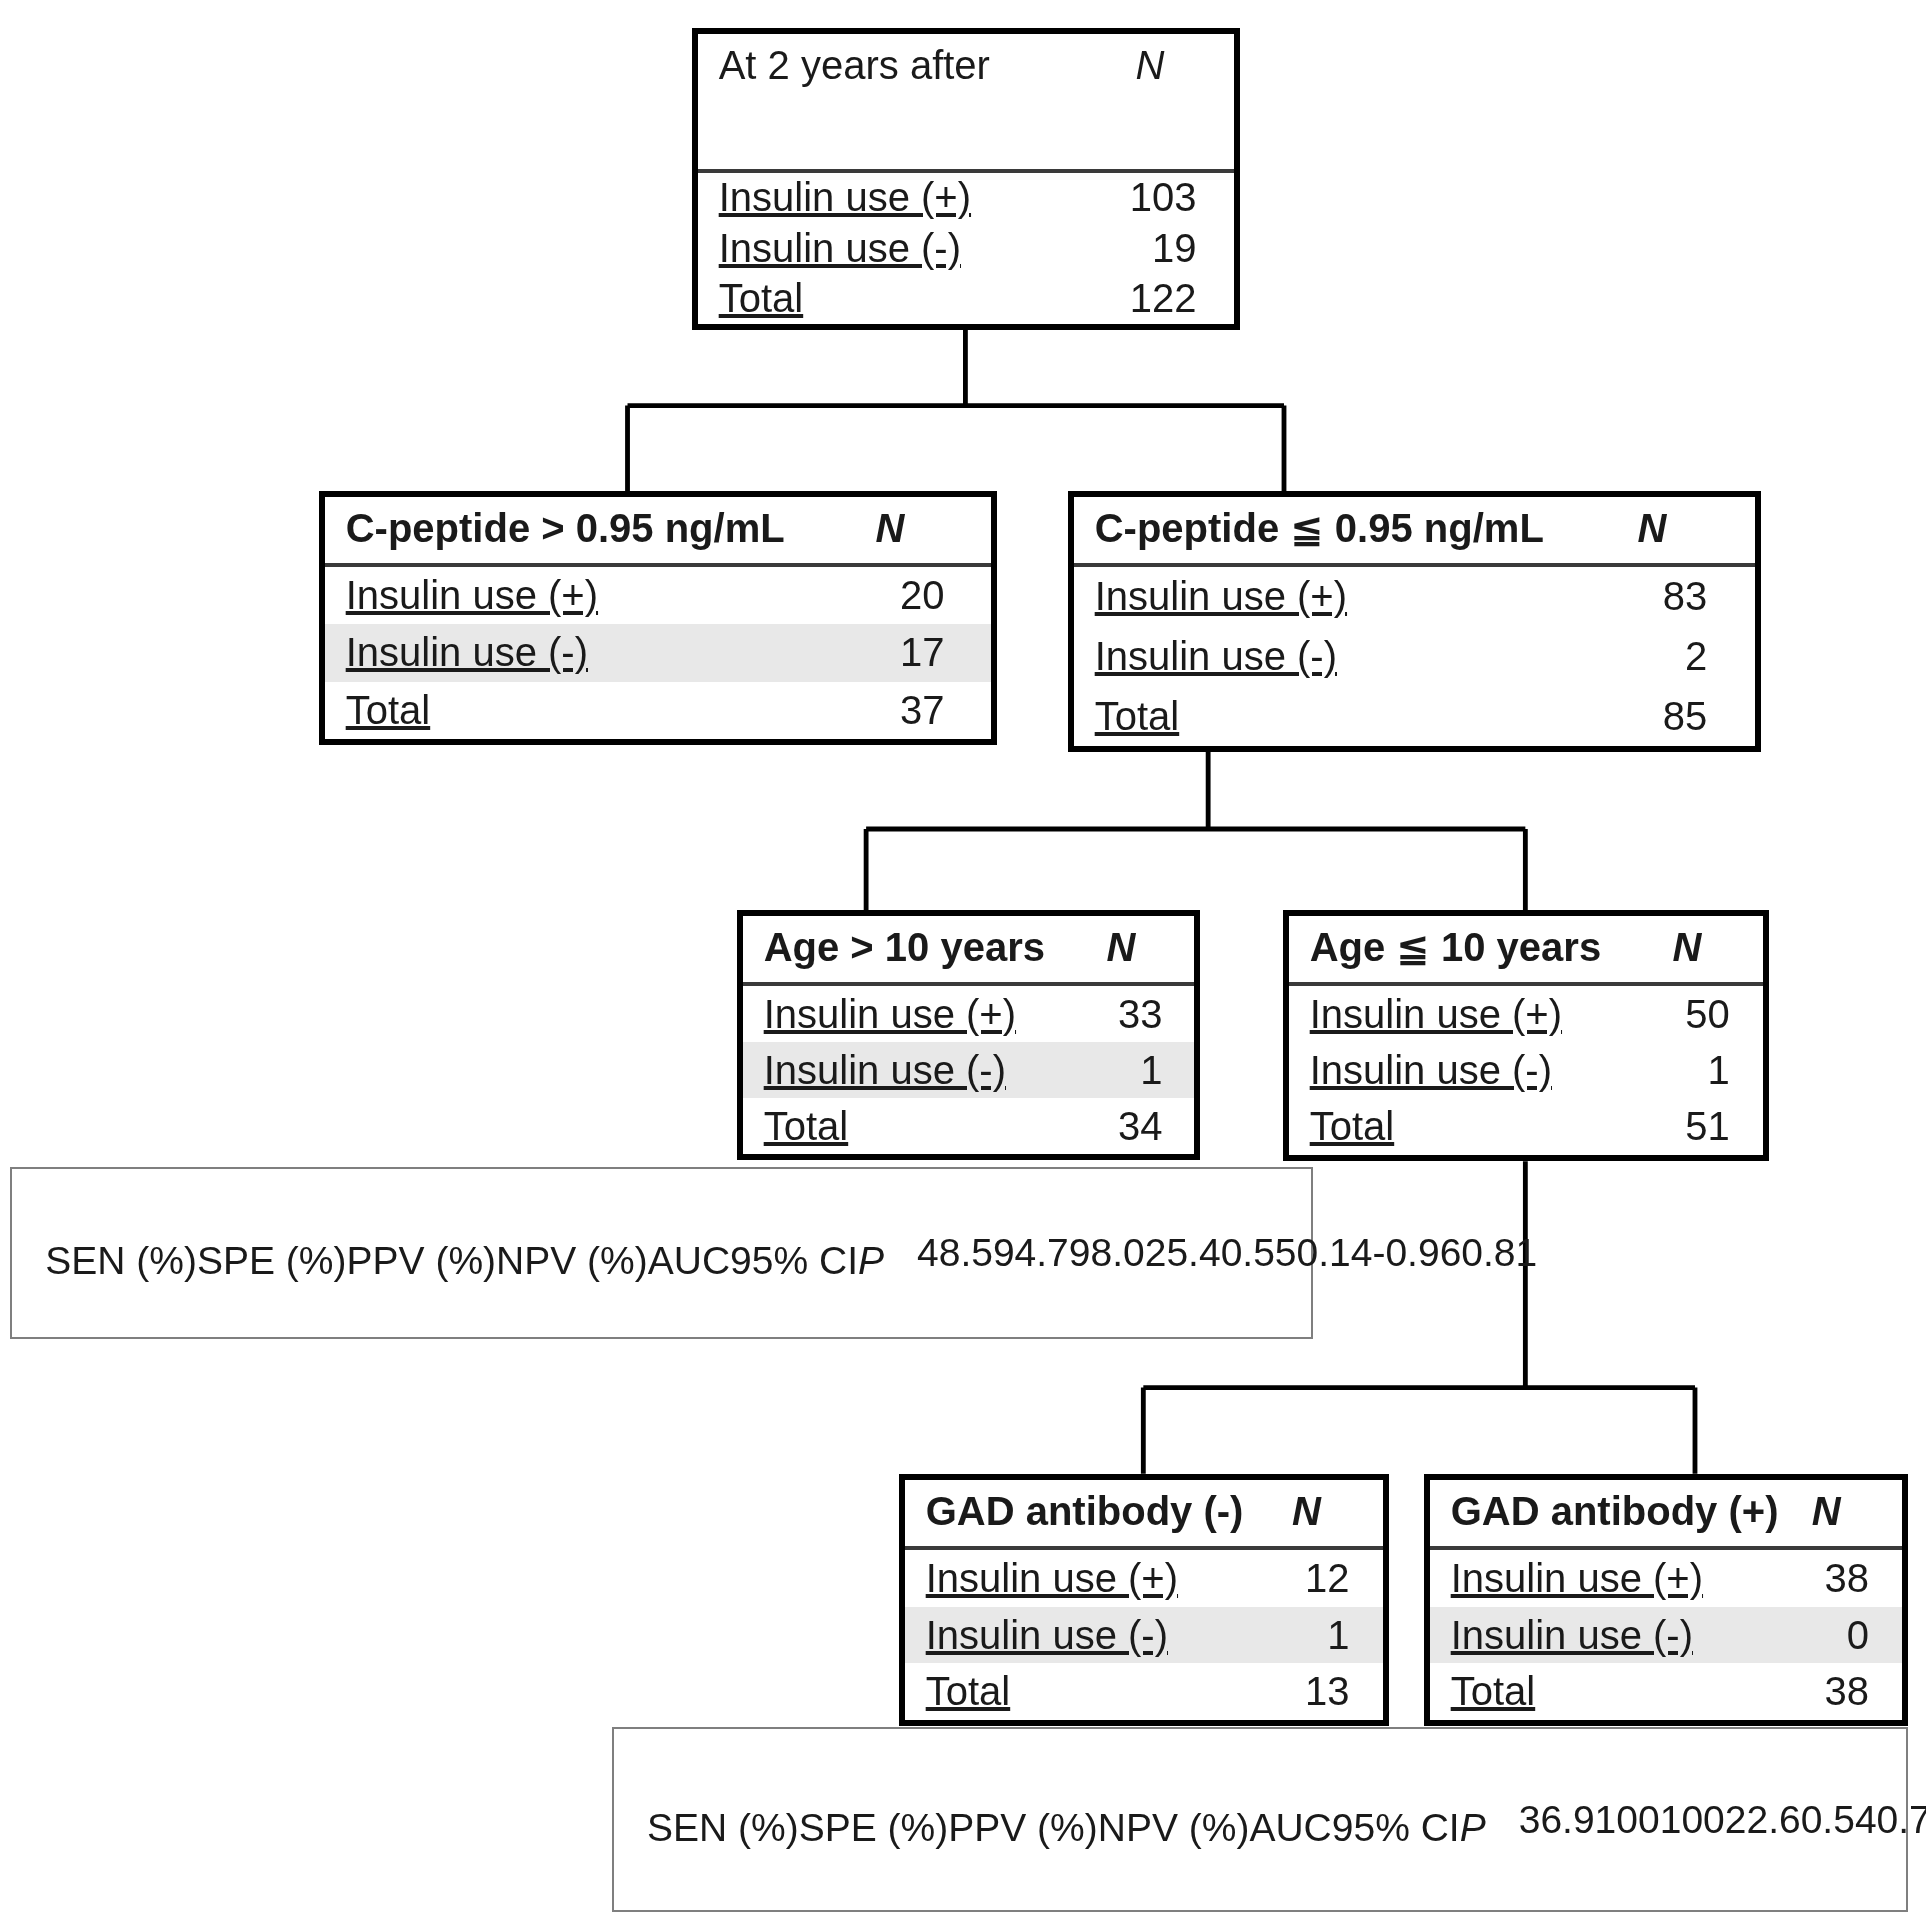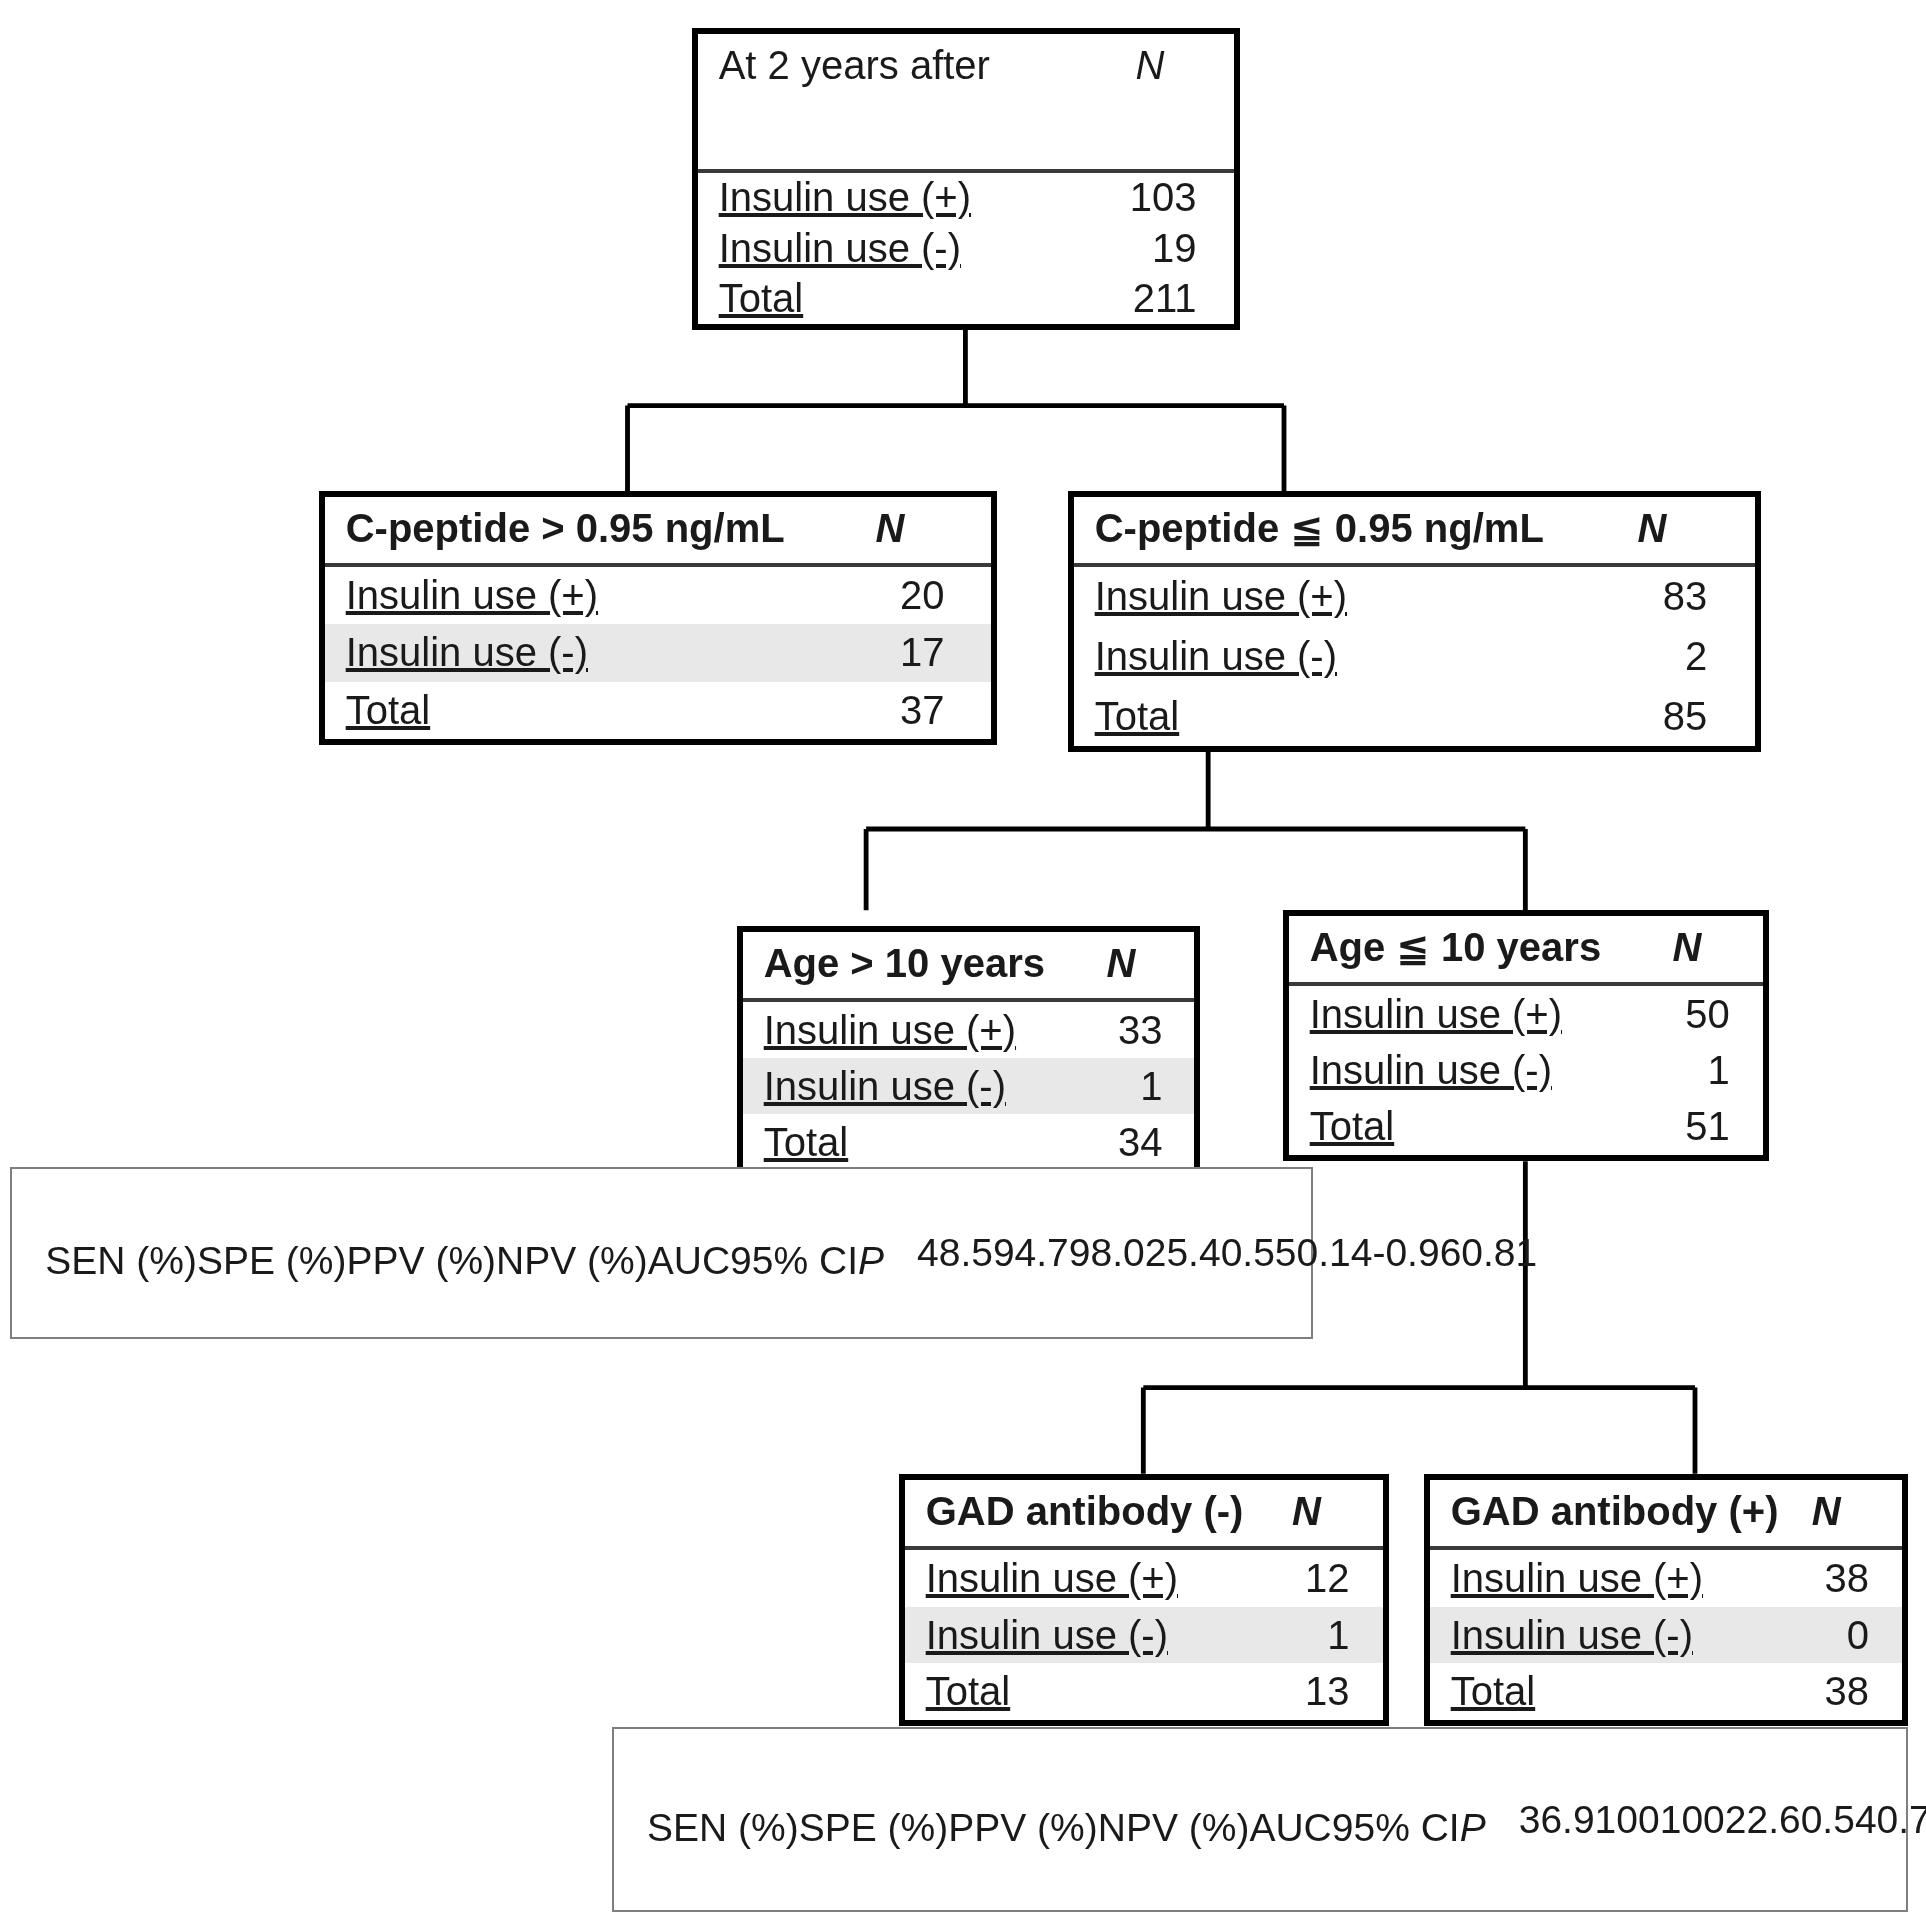"211" span.val { text: 211 -> 122 }
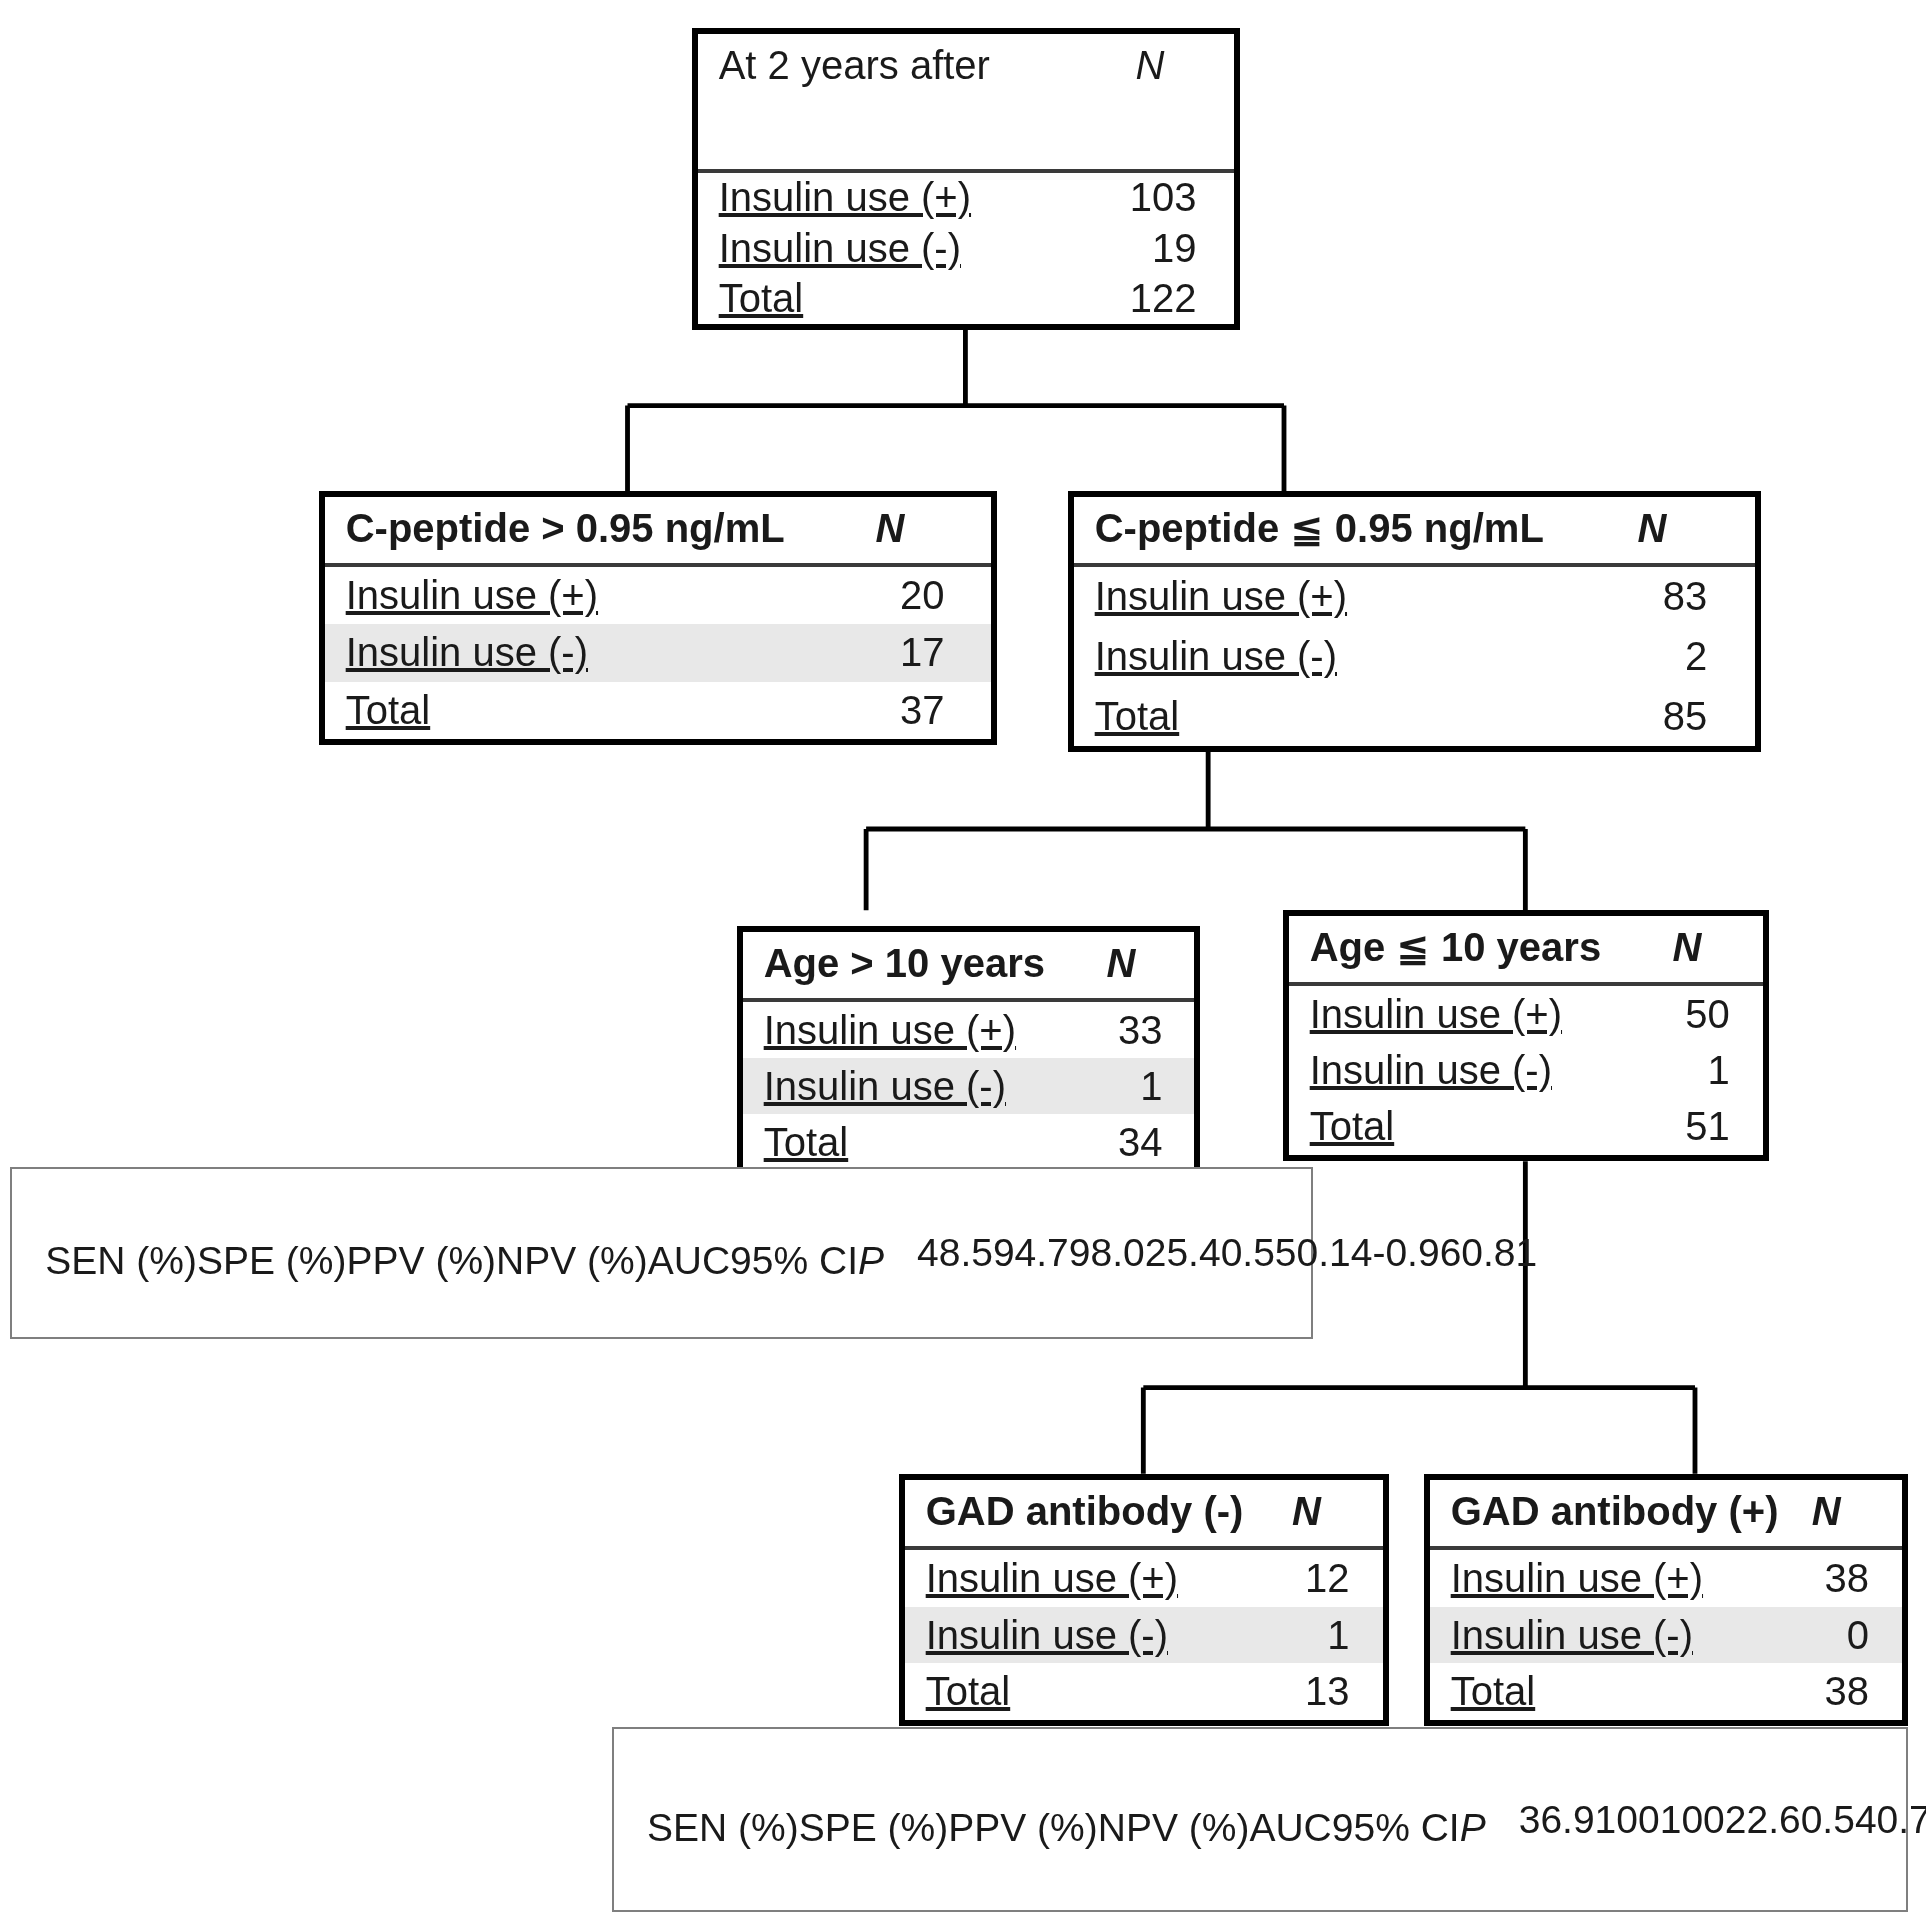"Age > 10 years" div.node { margin-top: 16px -> none }
